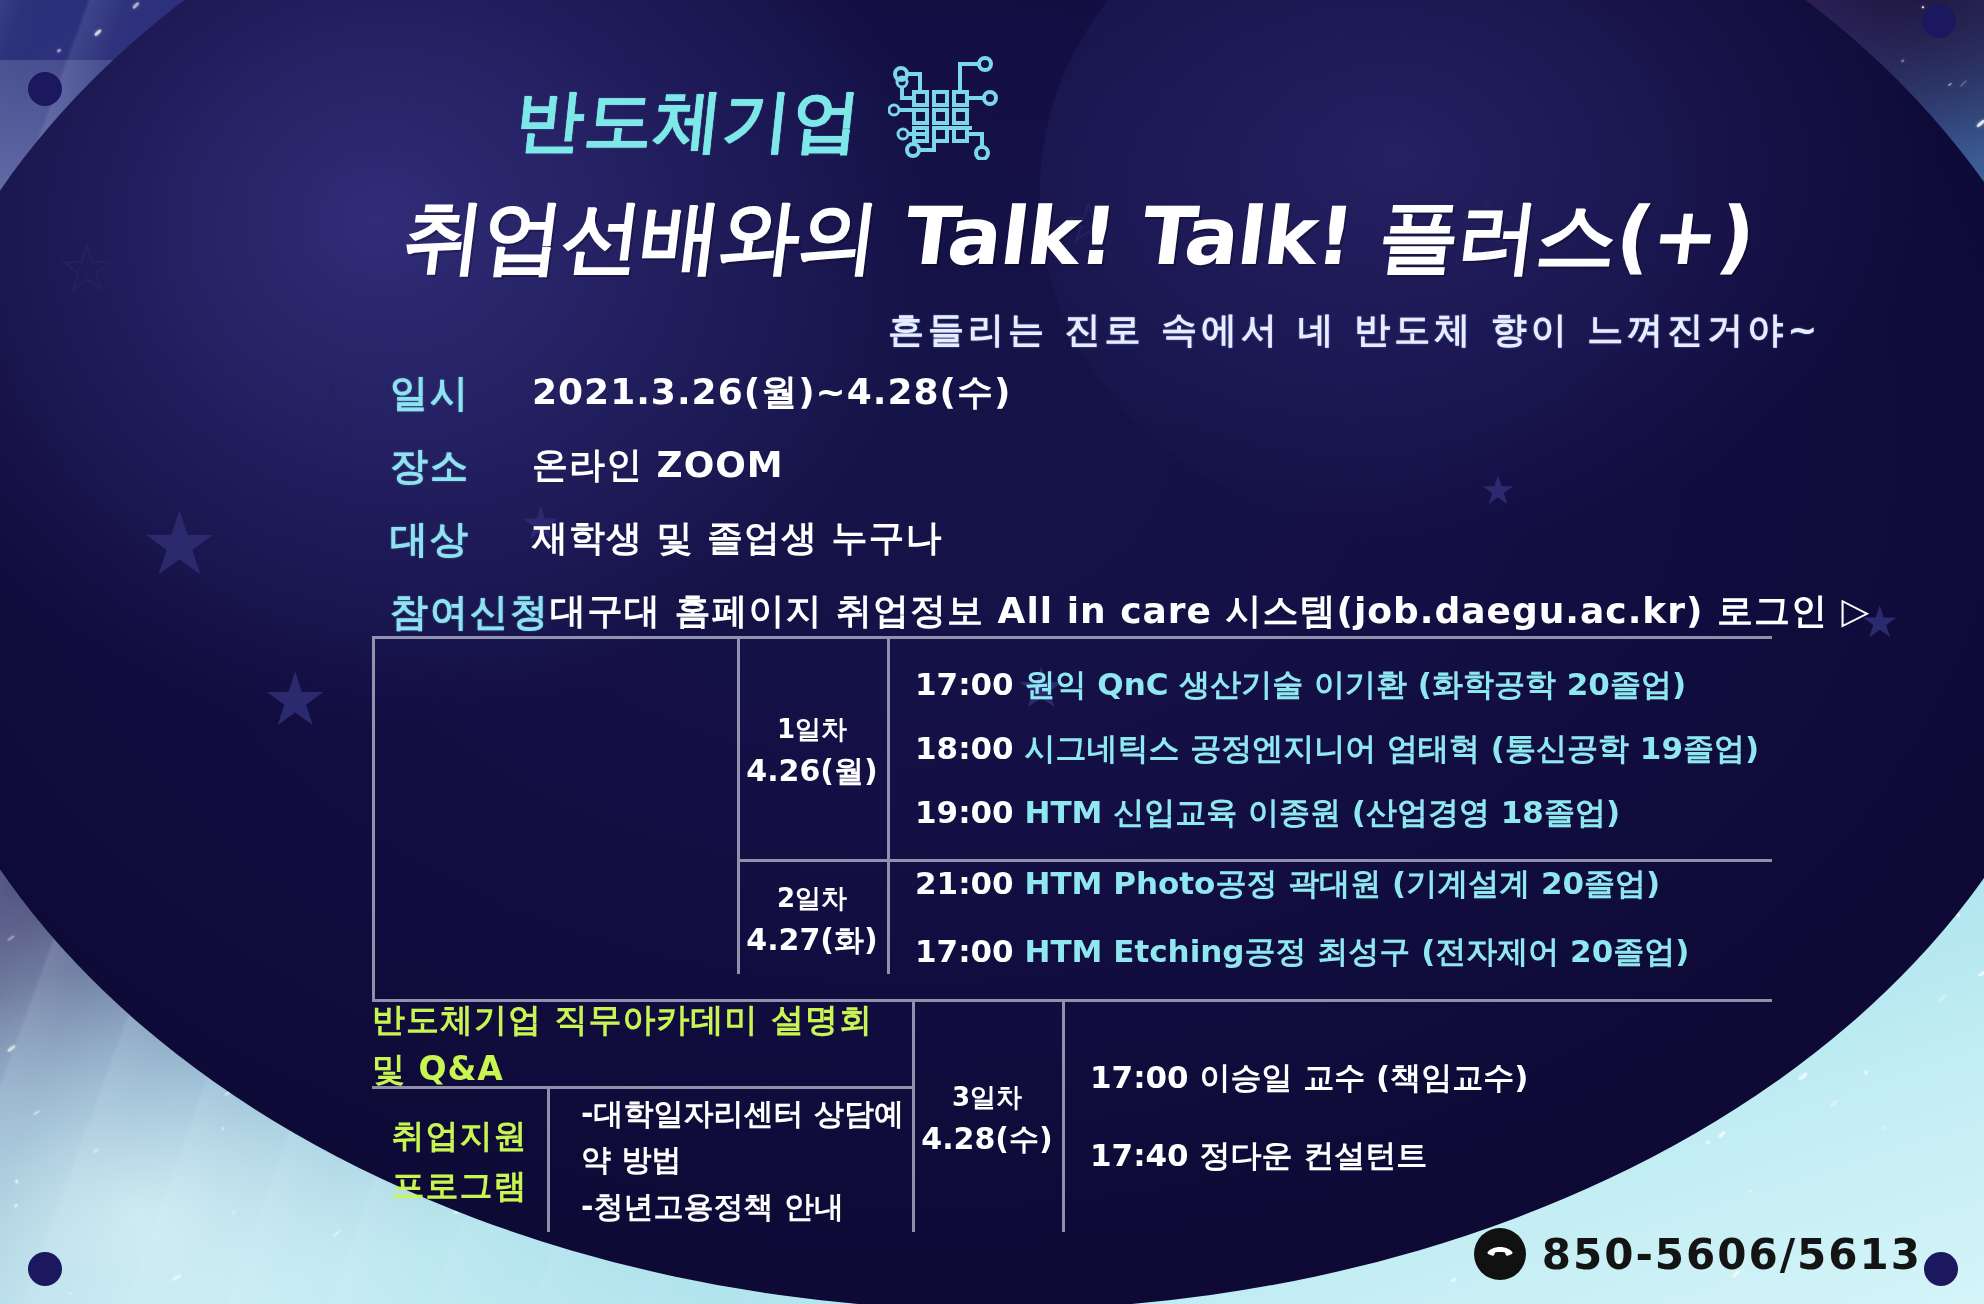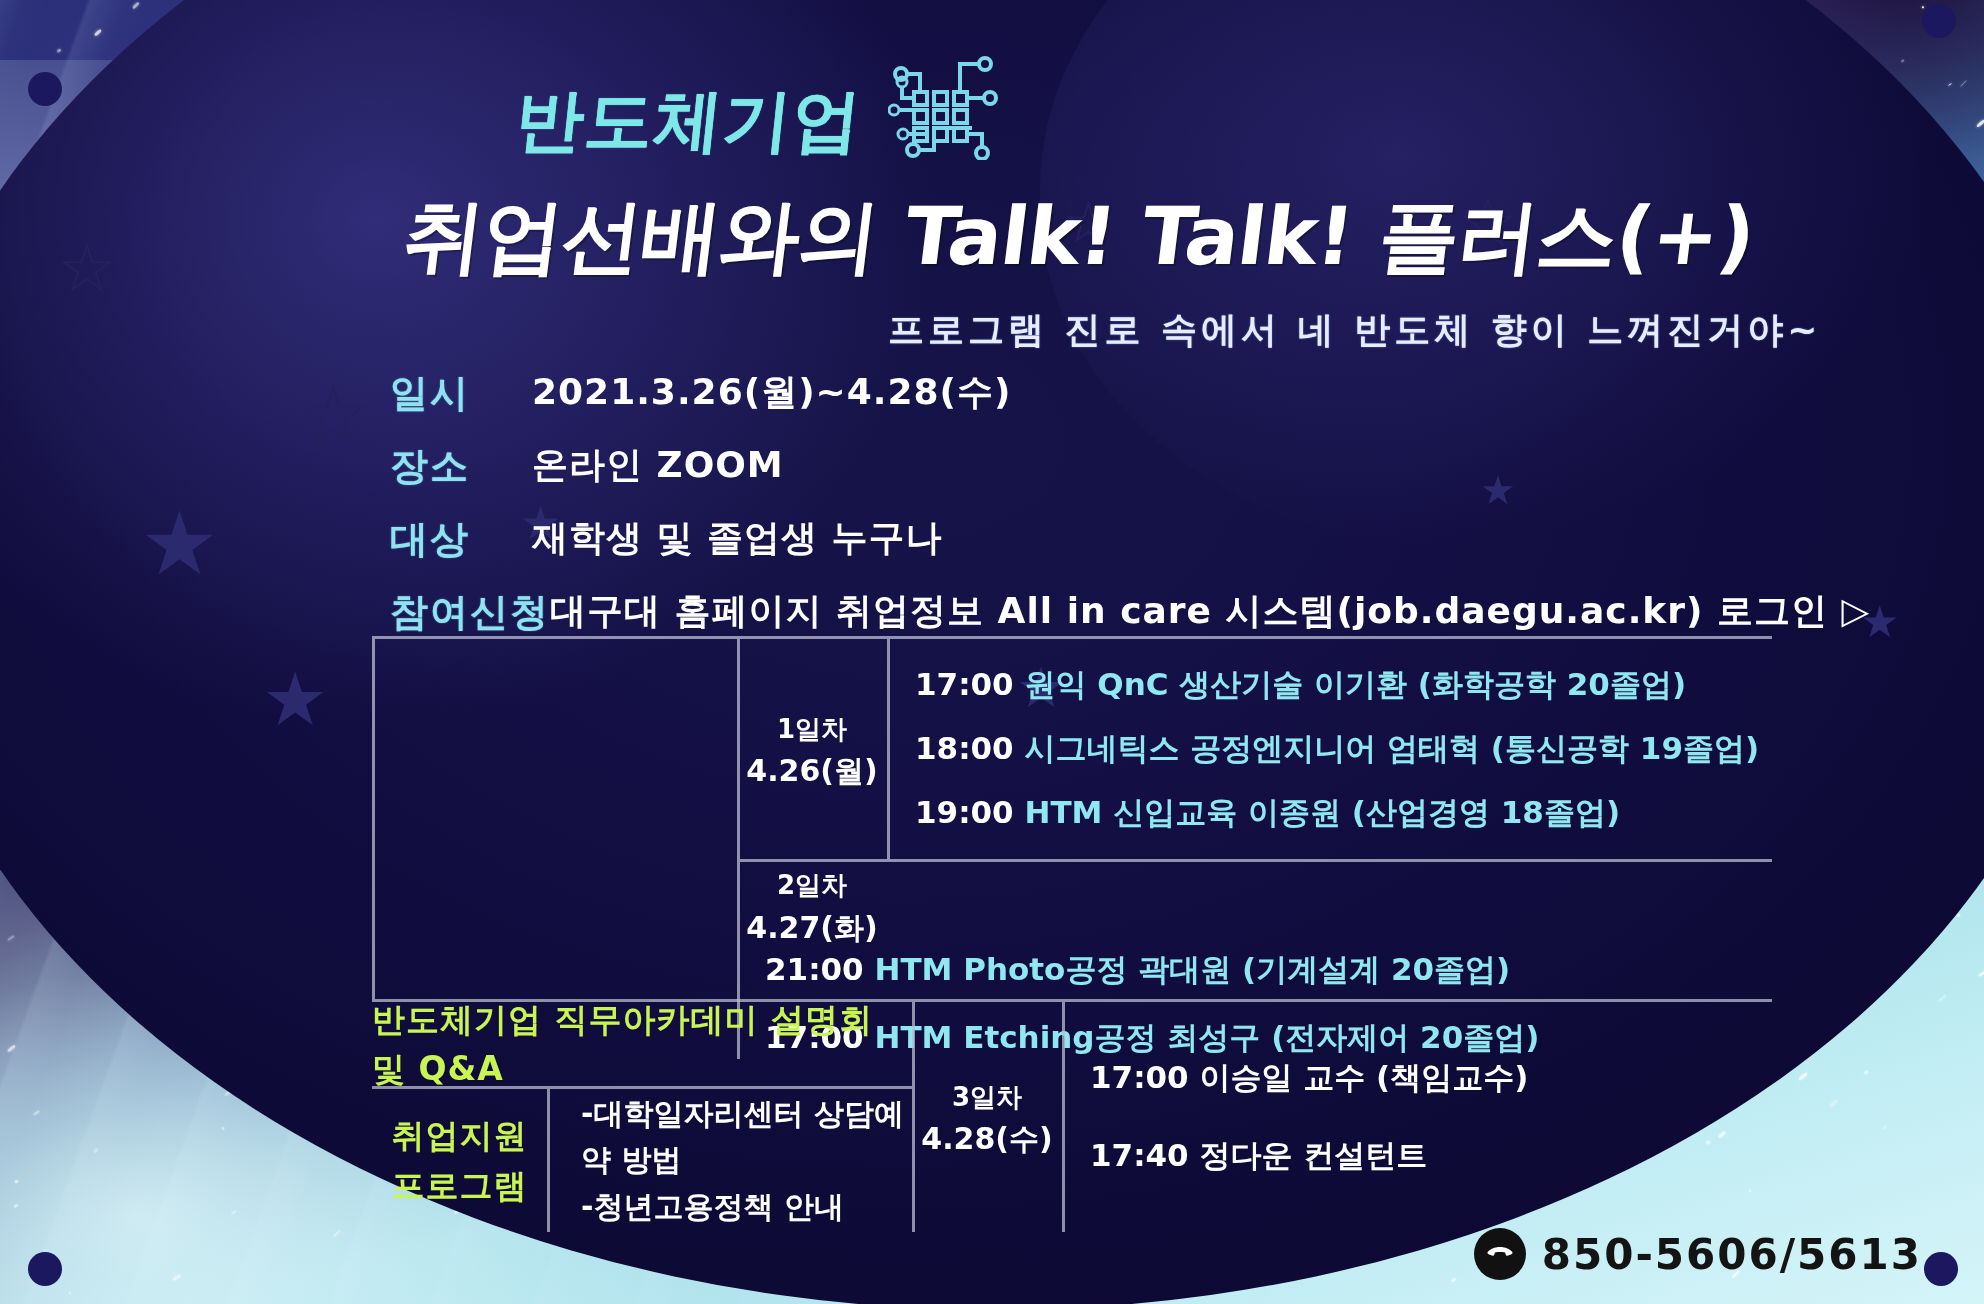"프로그램 진로 속에서 네 반도체" div.tagline { text: 프로그램 -> 흔들리는 }
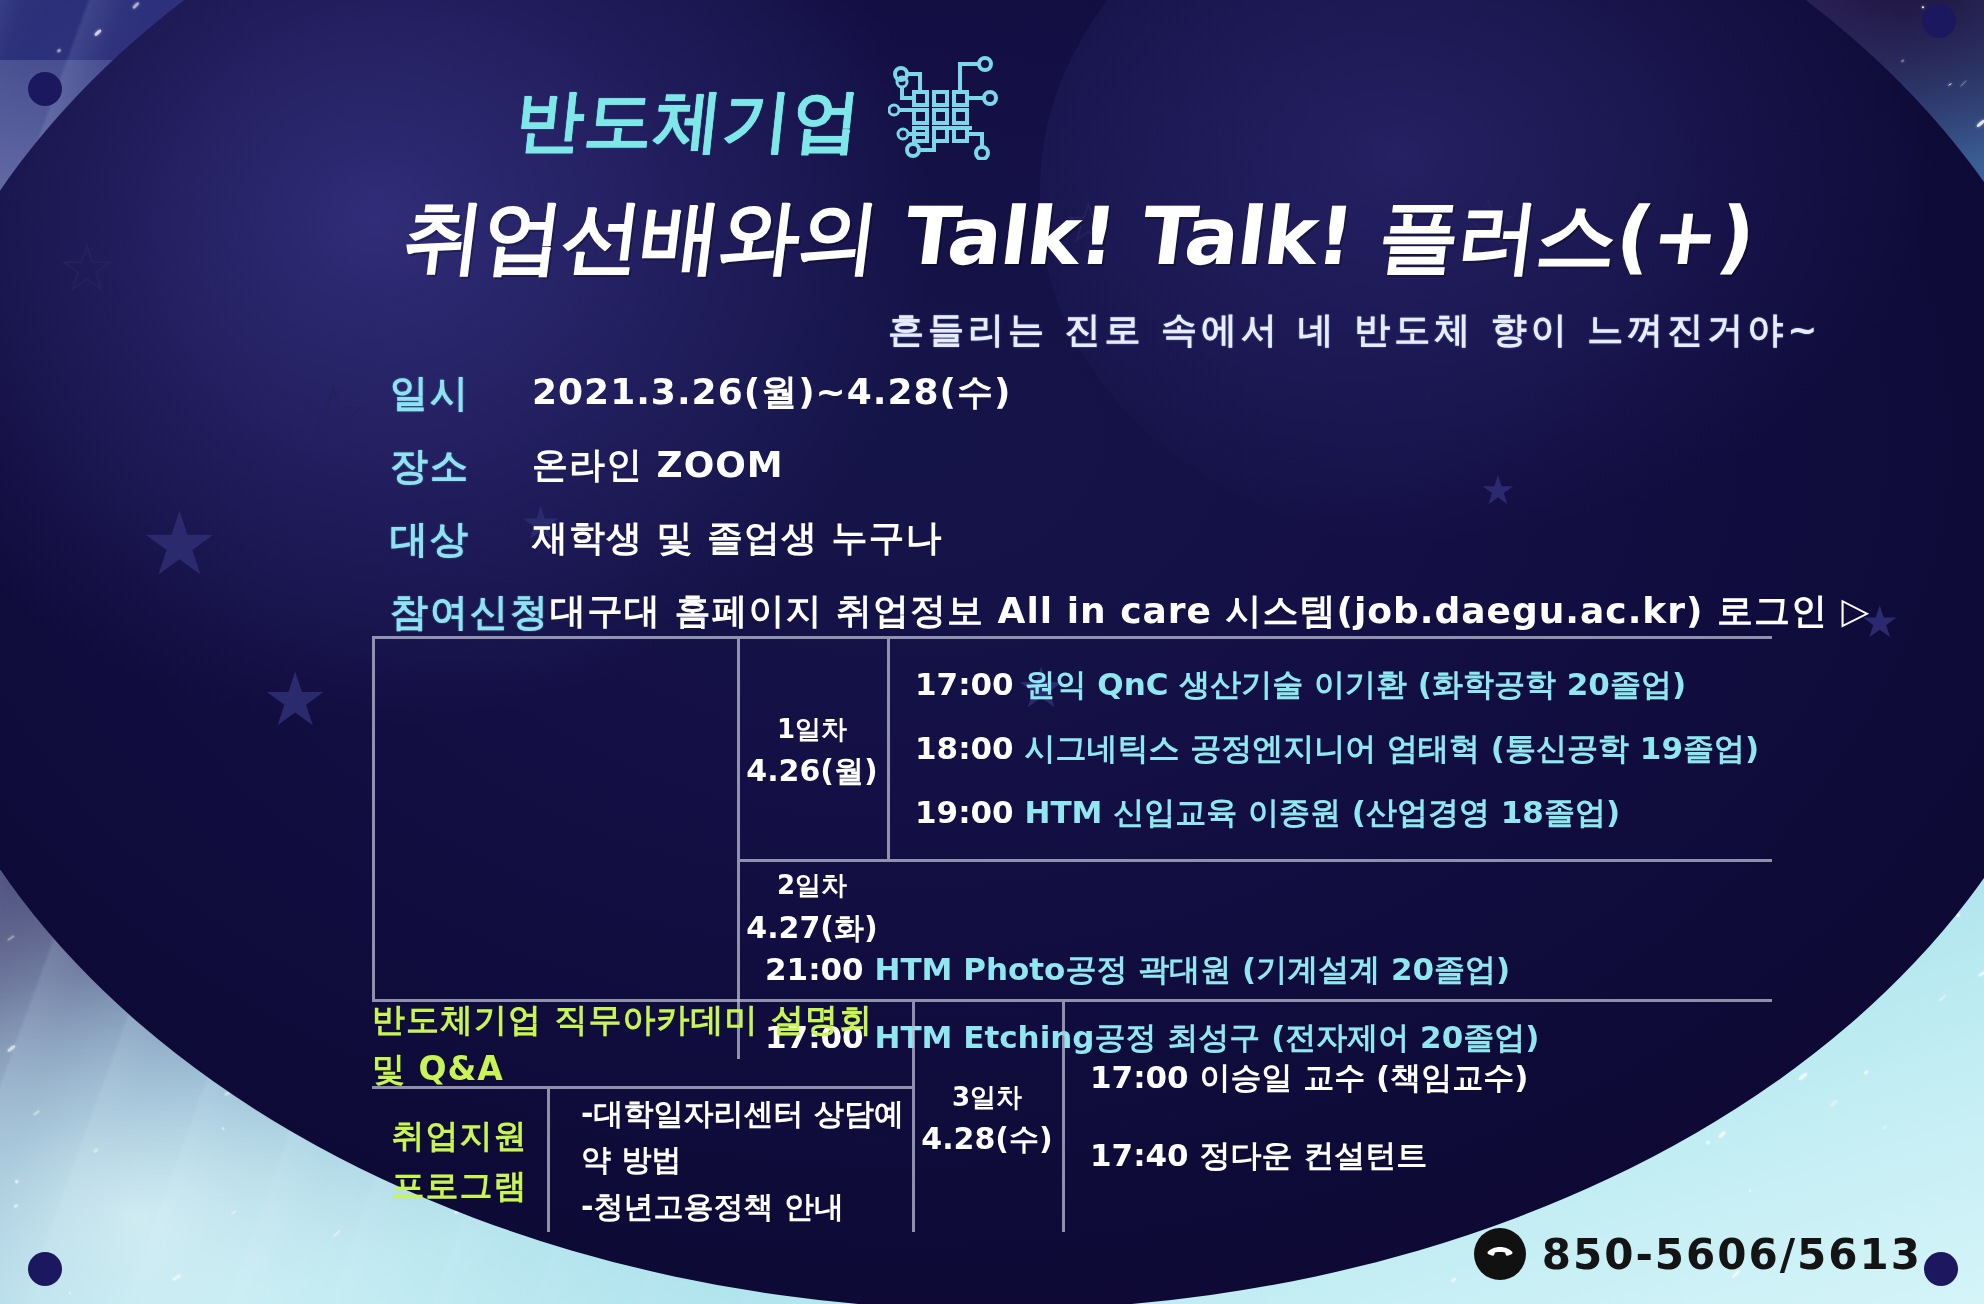"2일차" div.row { flex-direction: column -> none }
